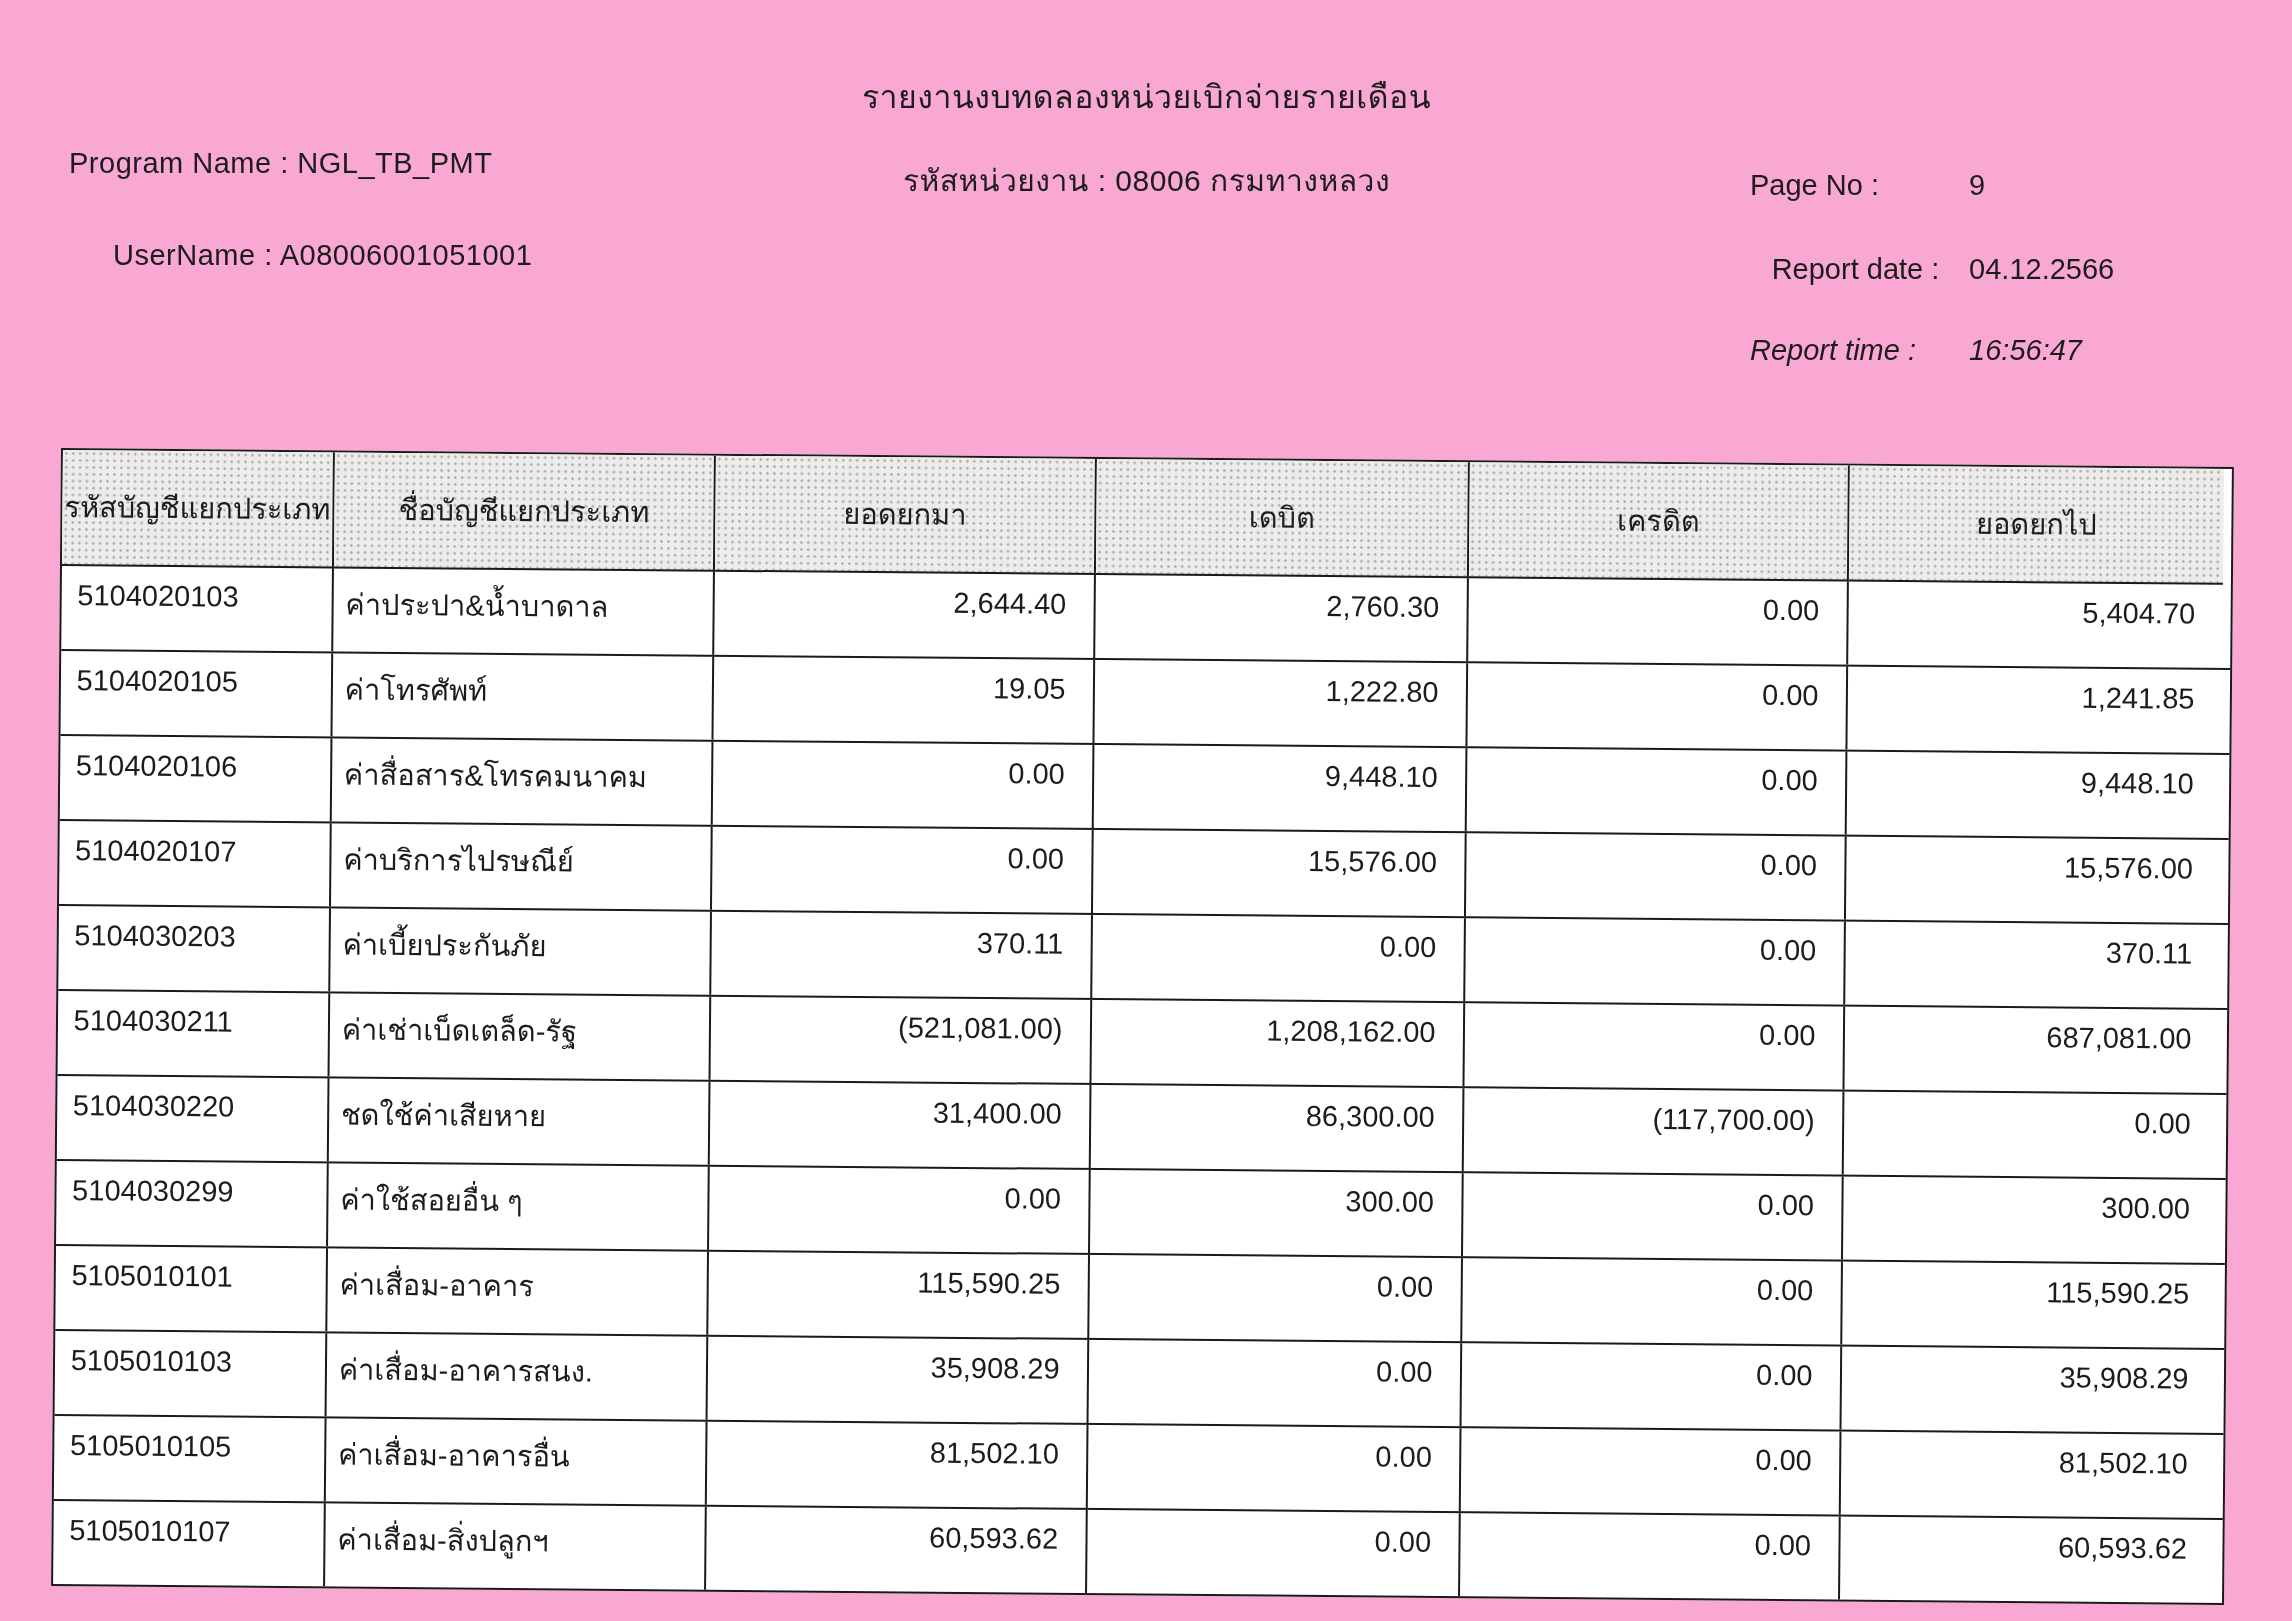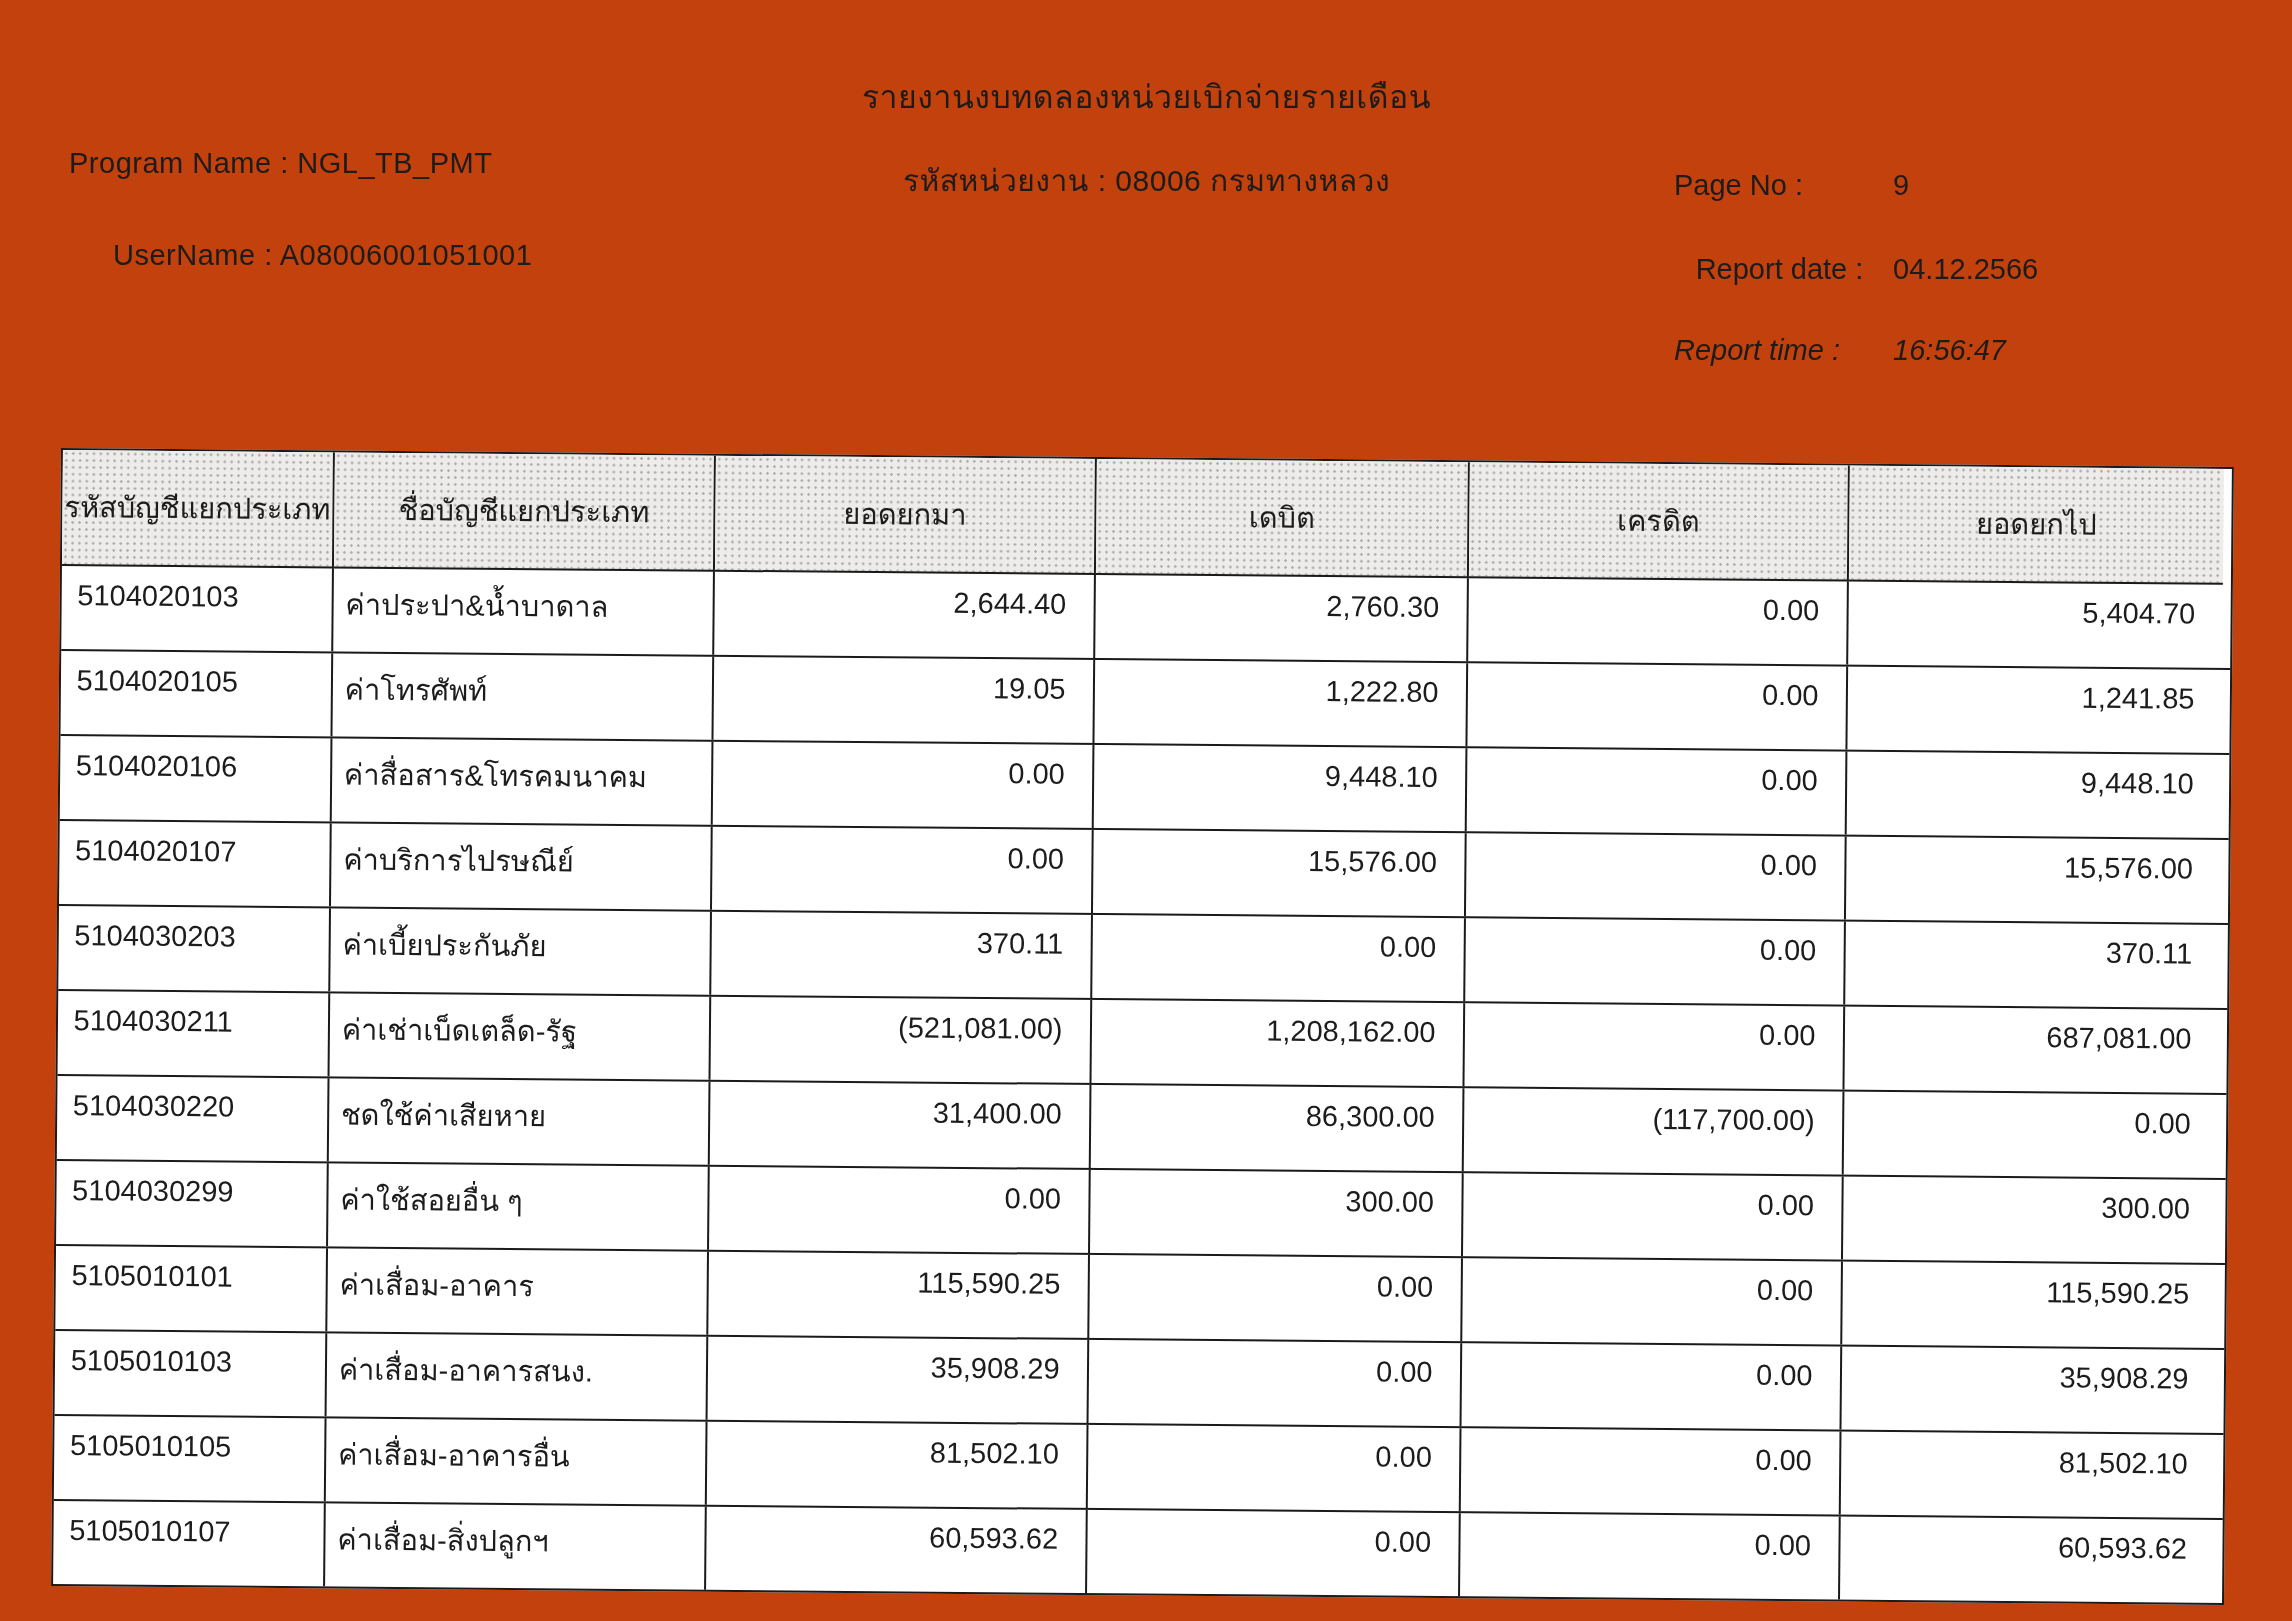"รายงานงบทดลองหน่วยเบิกจ่ายรายเดือน" .page { background: #c2410c -> #f9a8d4 }
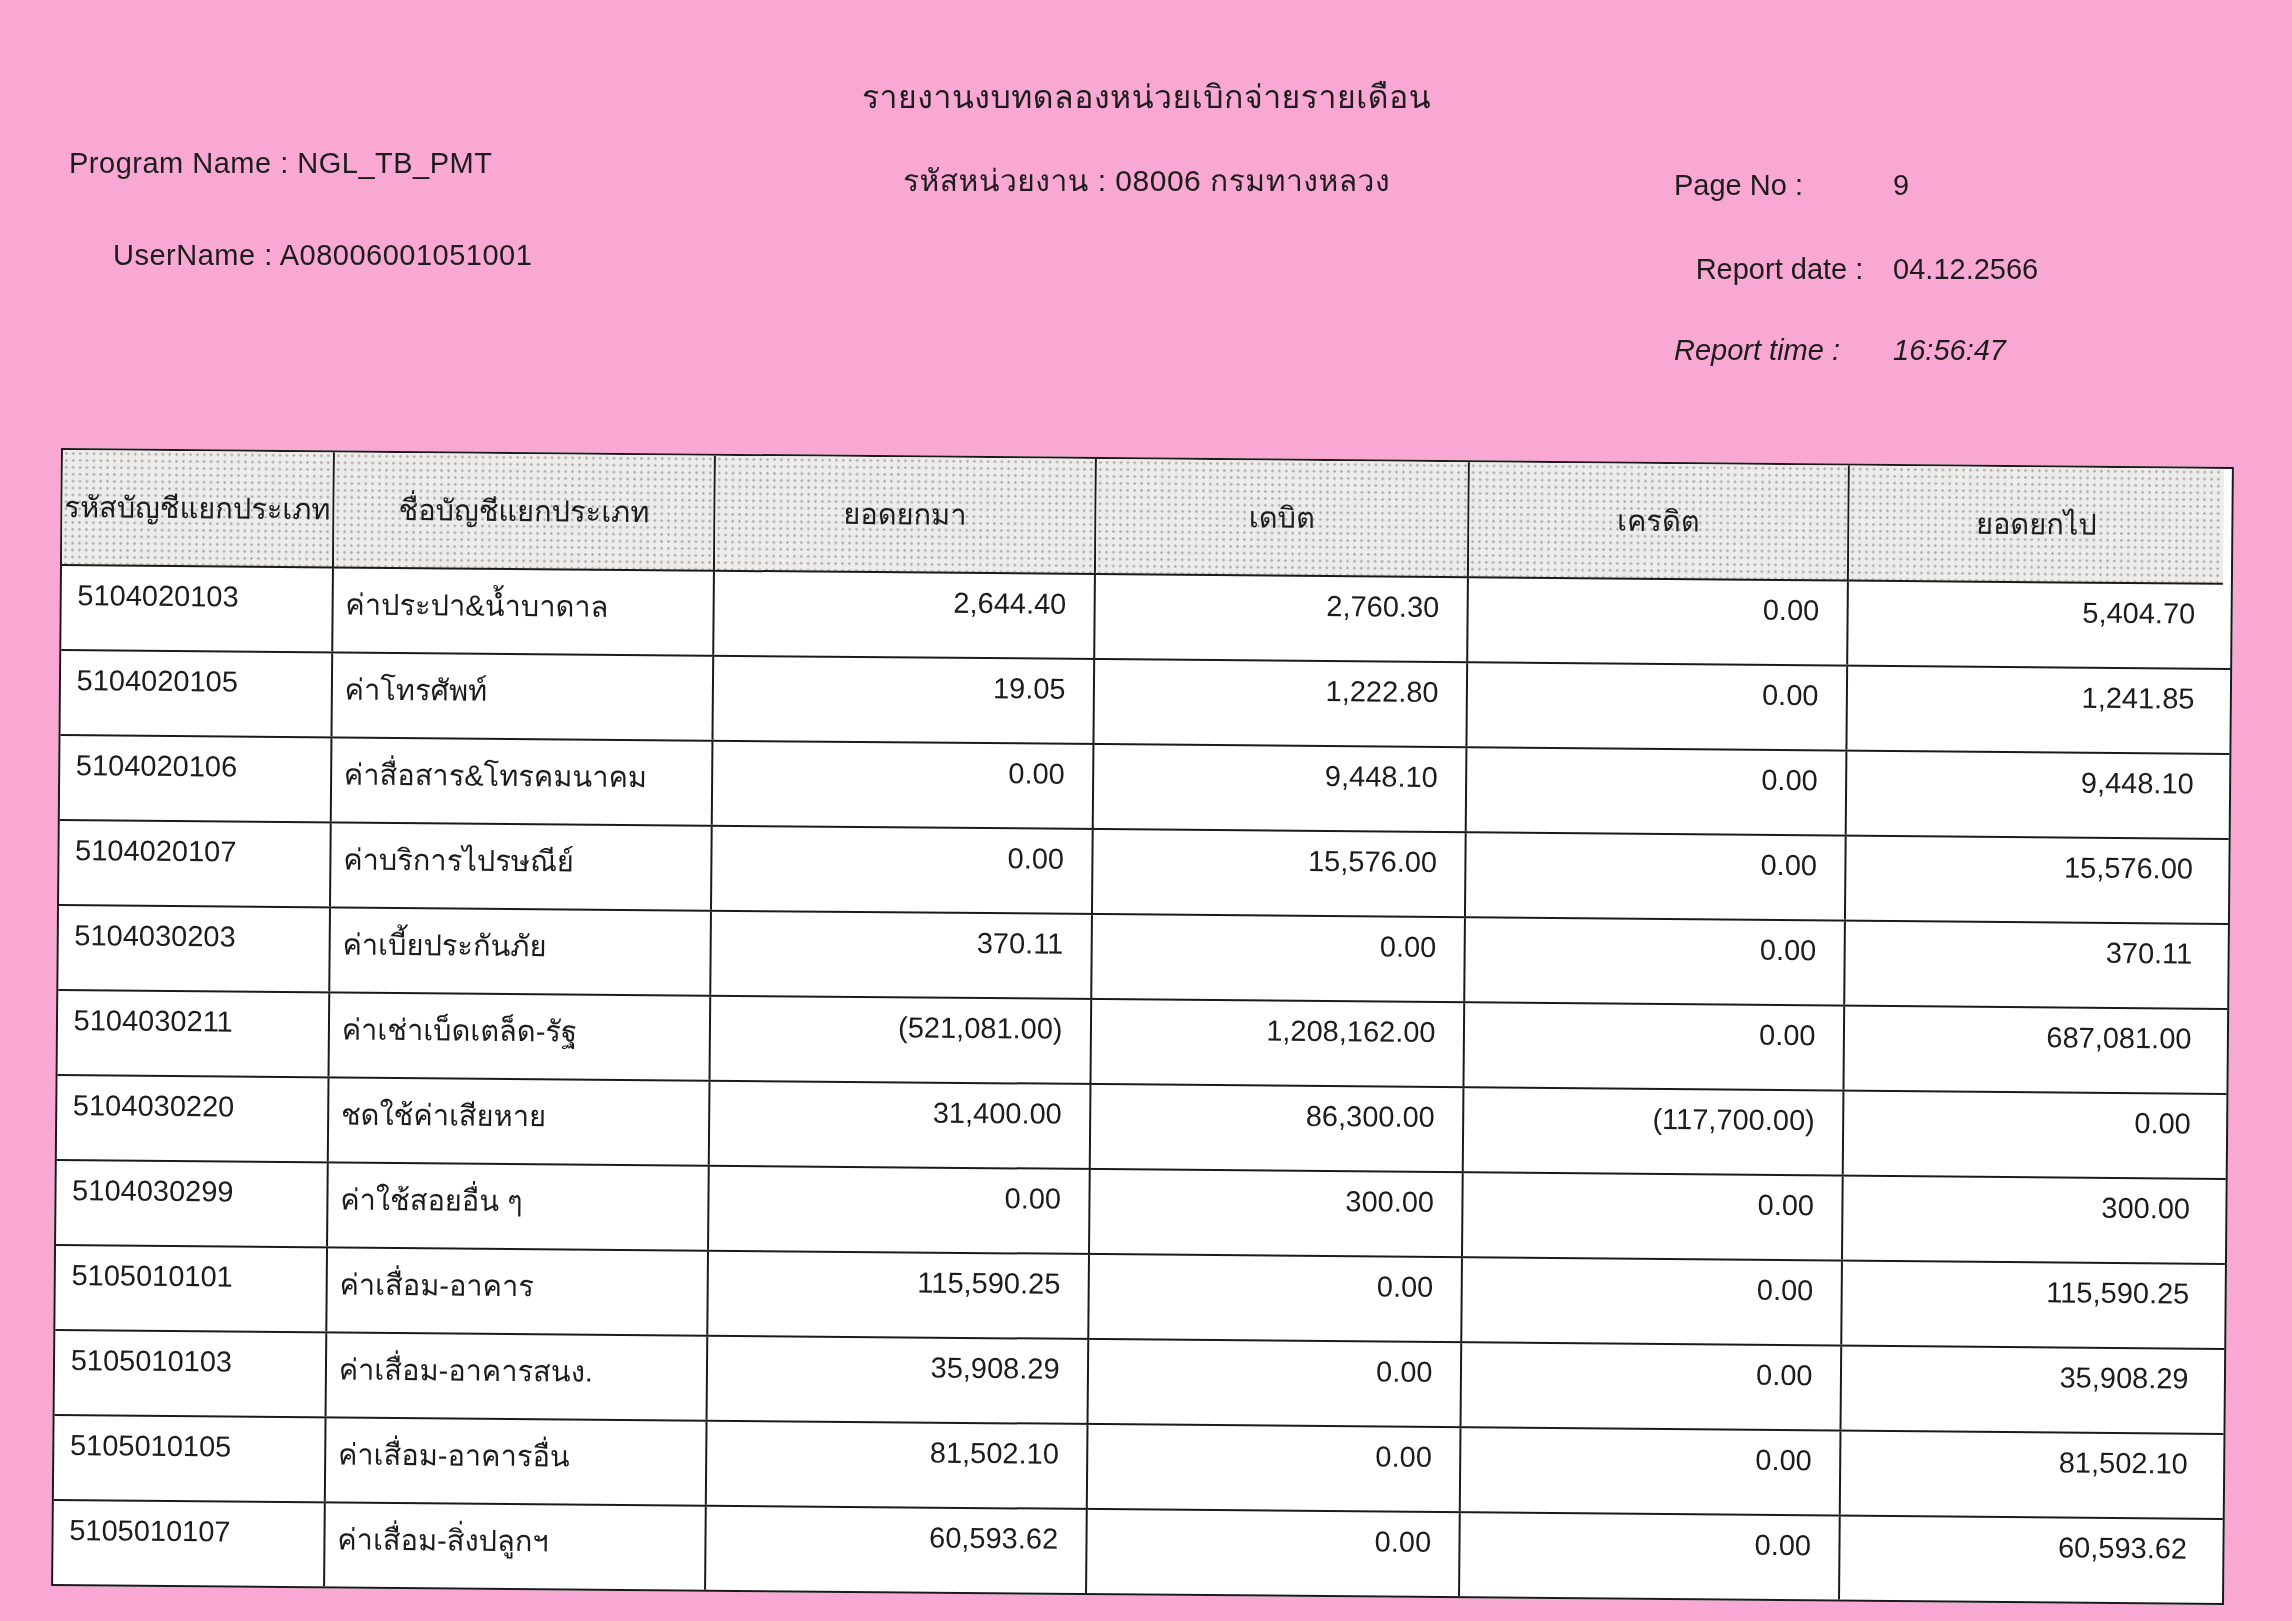"Page No : 9" .meta-row { left: 1674px -> 1750px }
